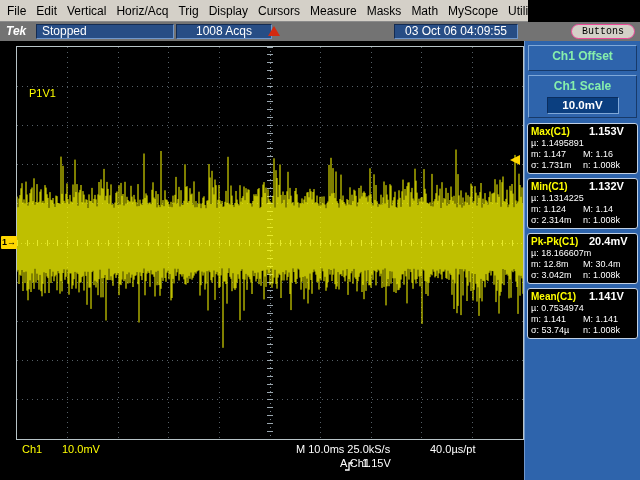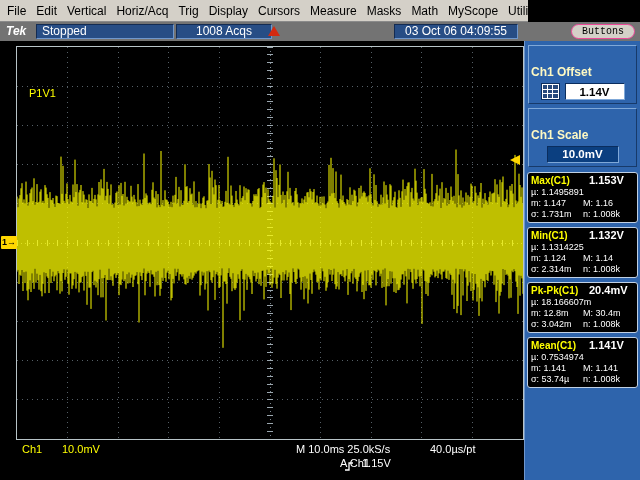"Ch1 Offset" .ctrl-title { color: #fef9c3 -> #86efac; margin-top: 16px -> none; text-align: none -> center }
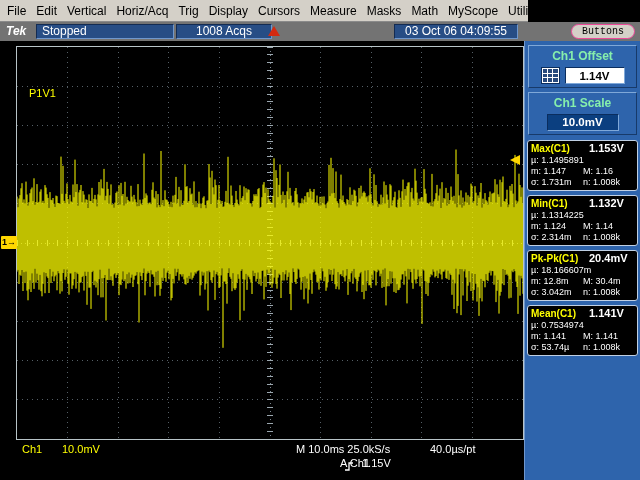"1.14V" div.ctrl-row { html: <div> <span> <i></i> <i></i> <i></i> <i></i> <i></i> <i></i> <i></i> <i></i> <i></i> </span> <input> </div> -> none }
